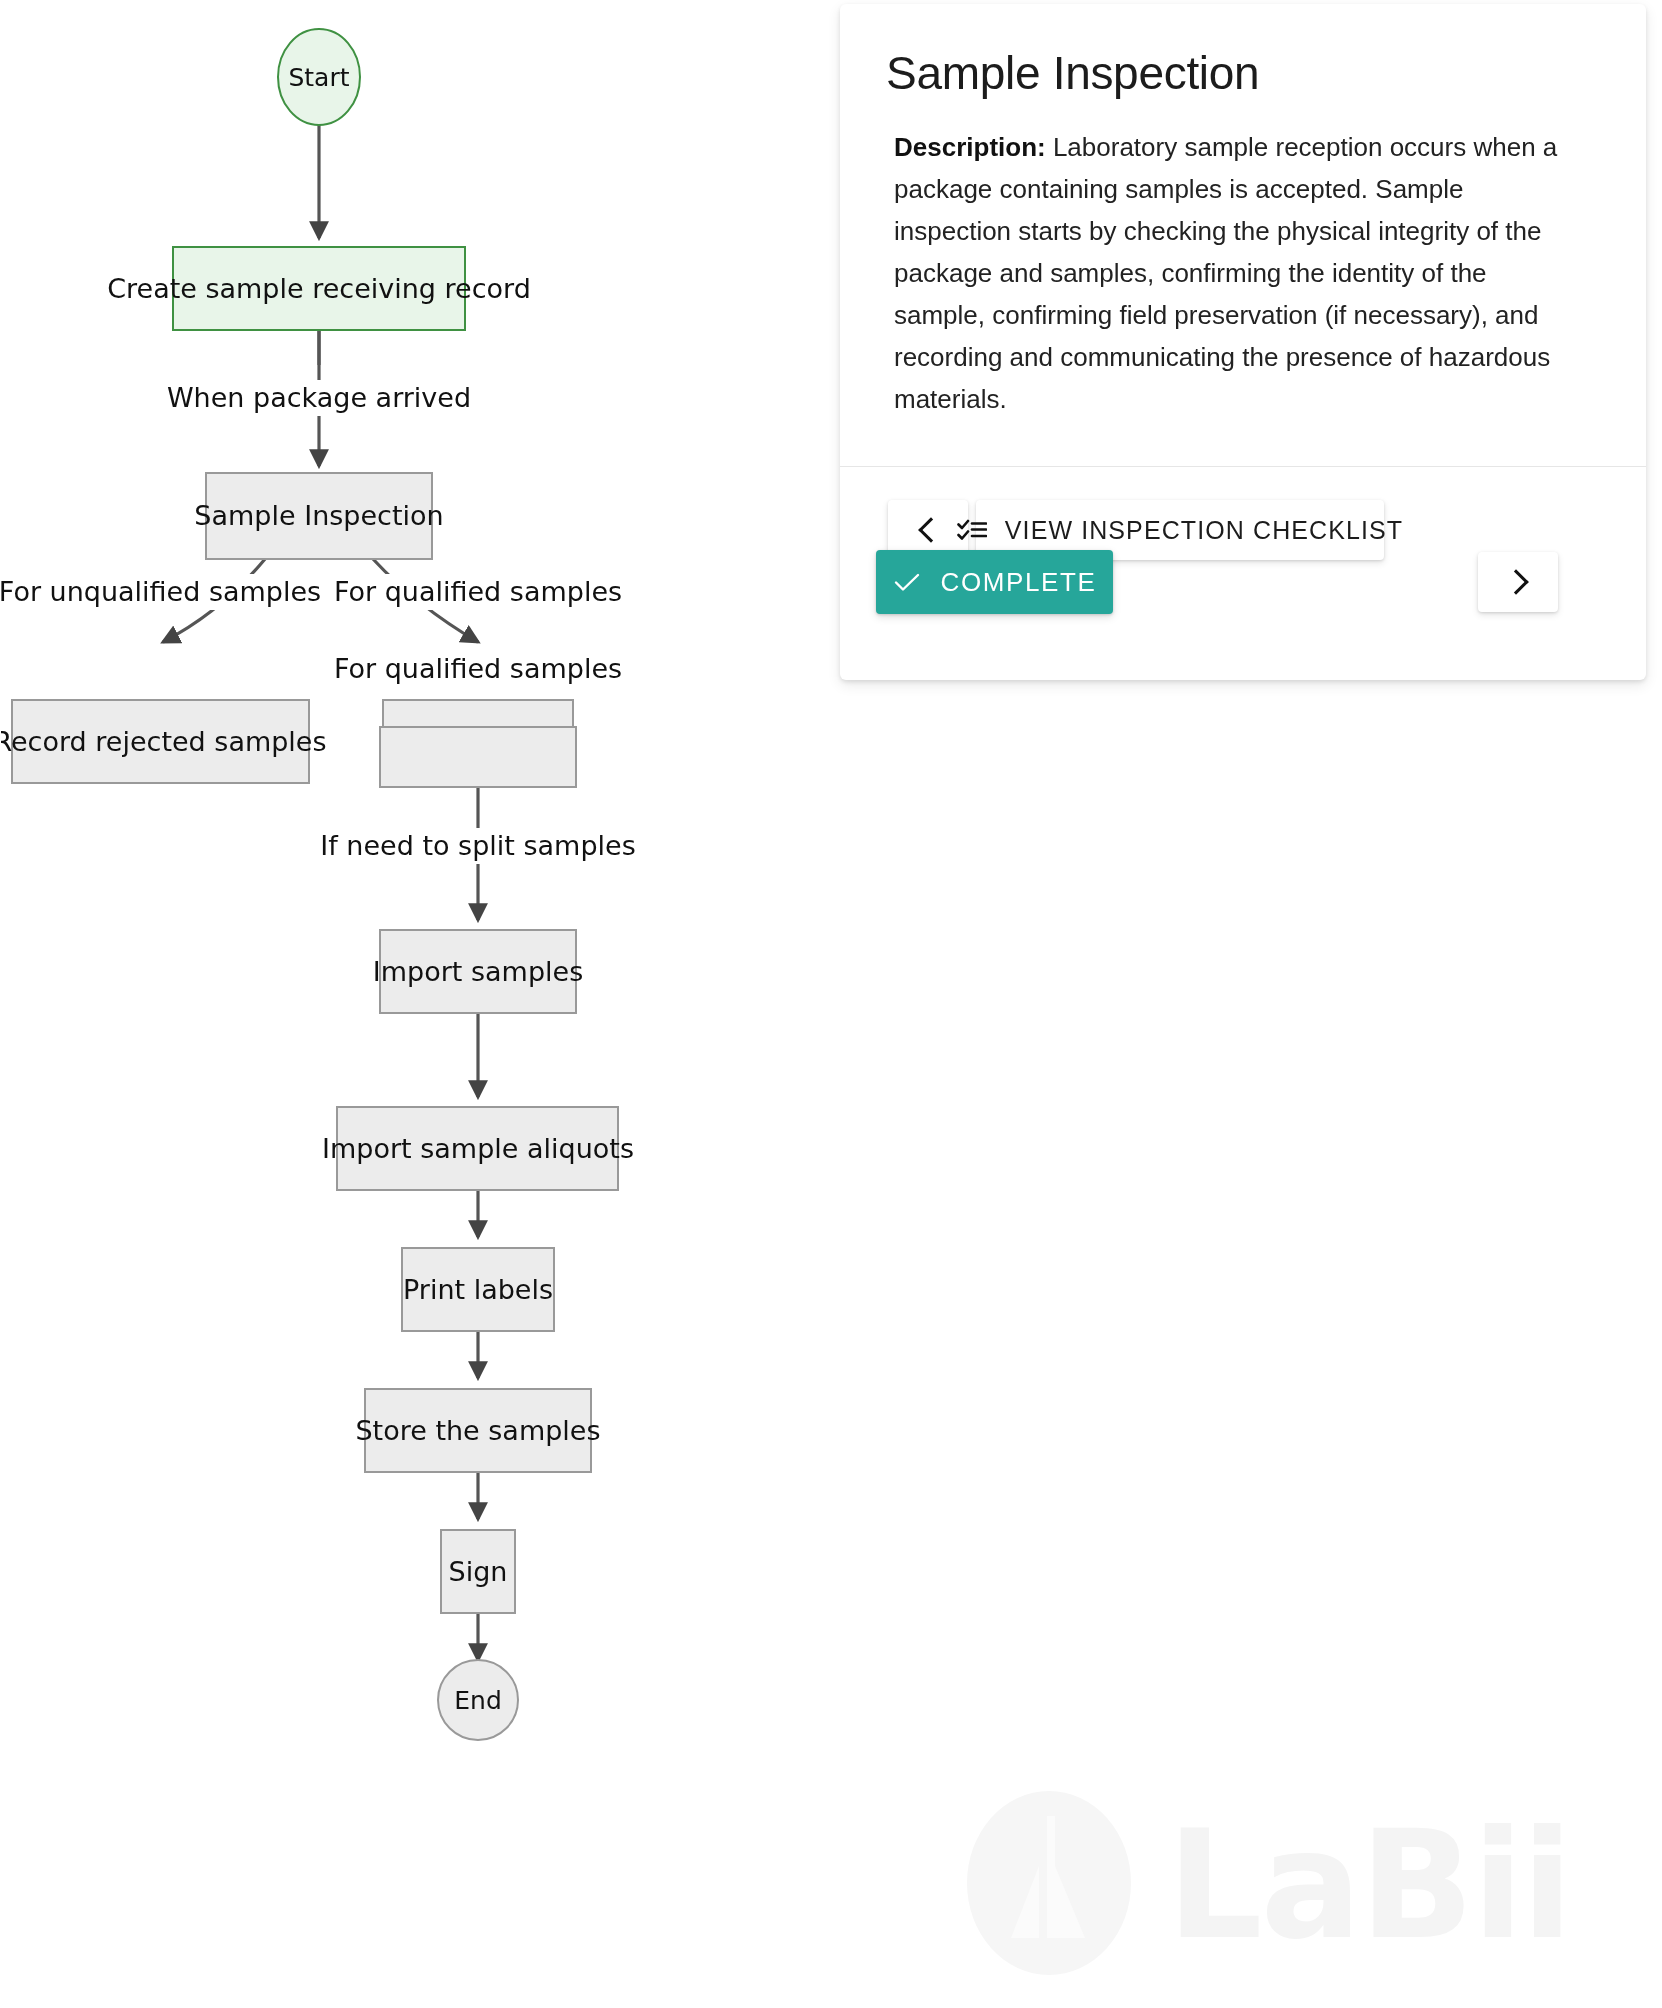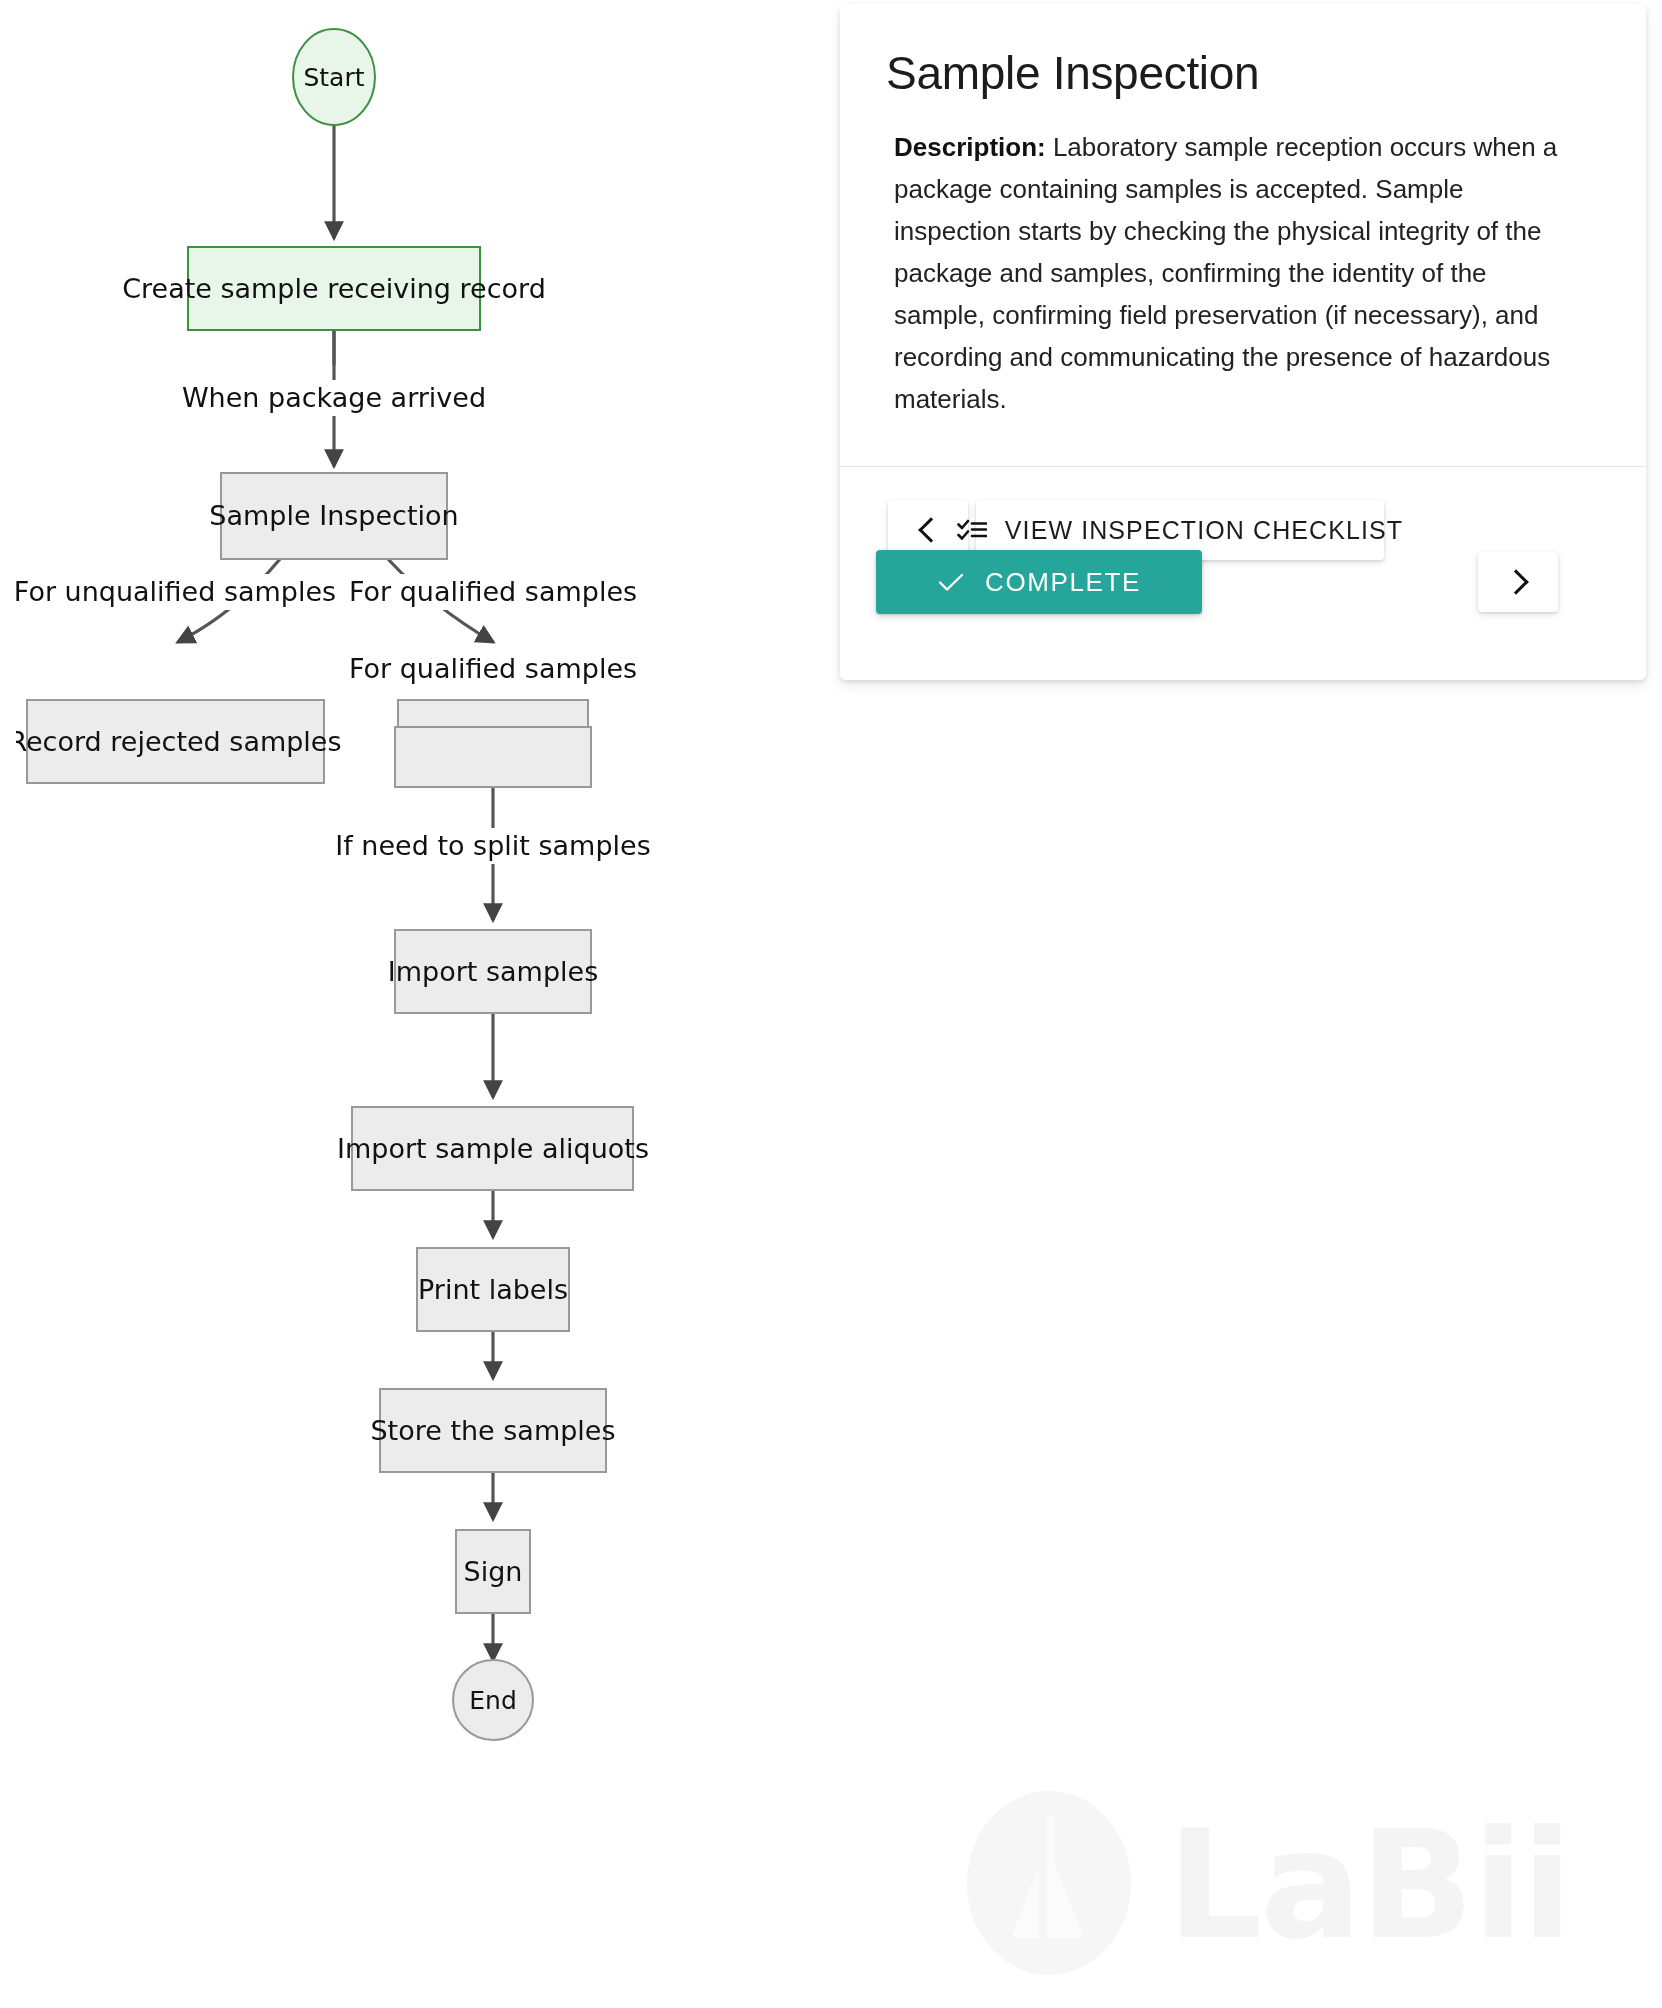"Start" #flowchart-panel { left: 16px -> 1px }
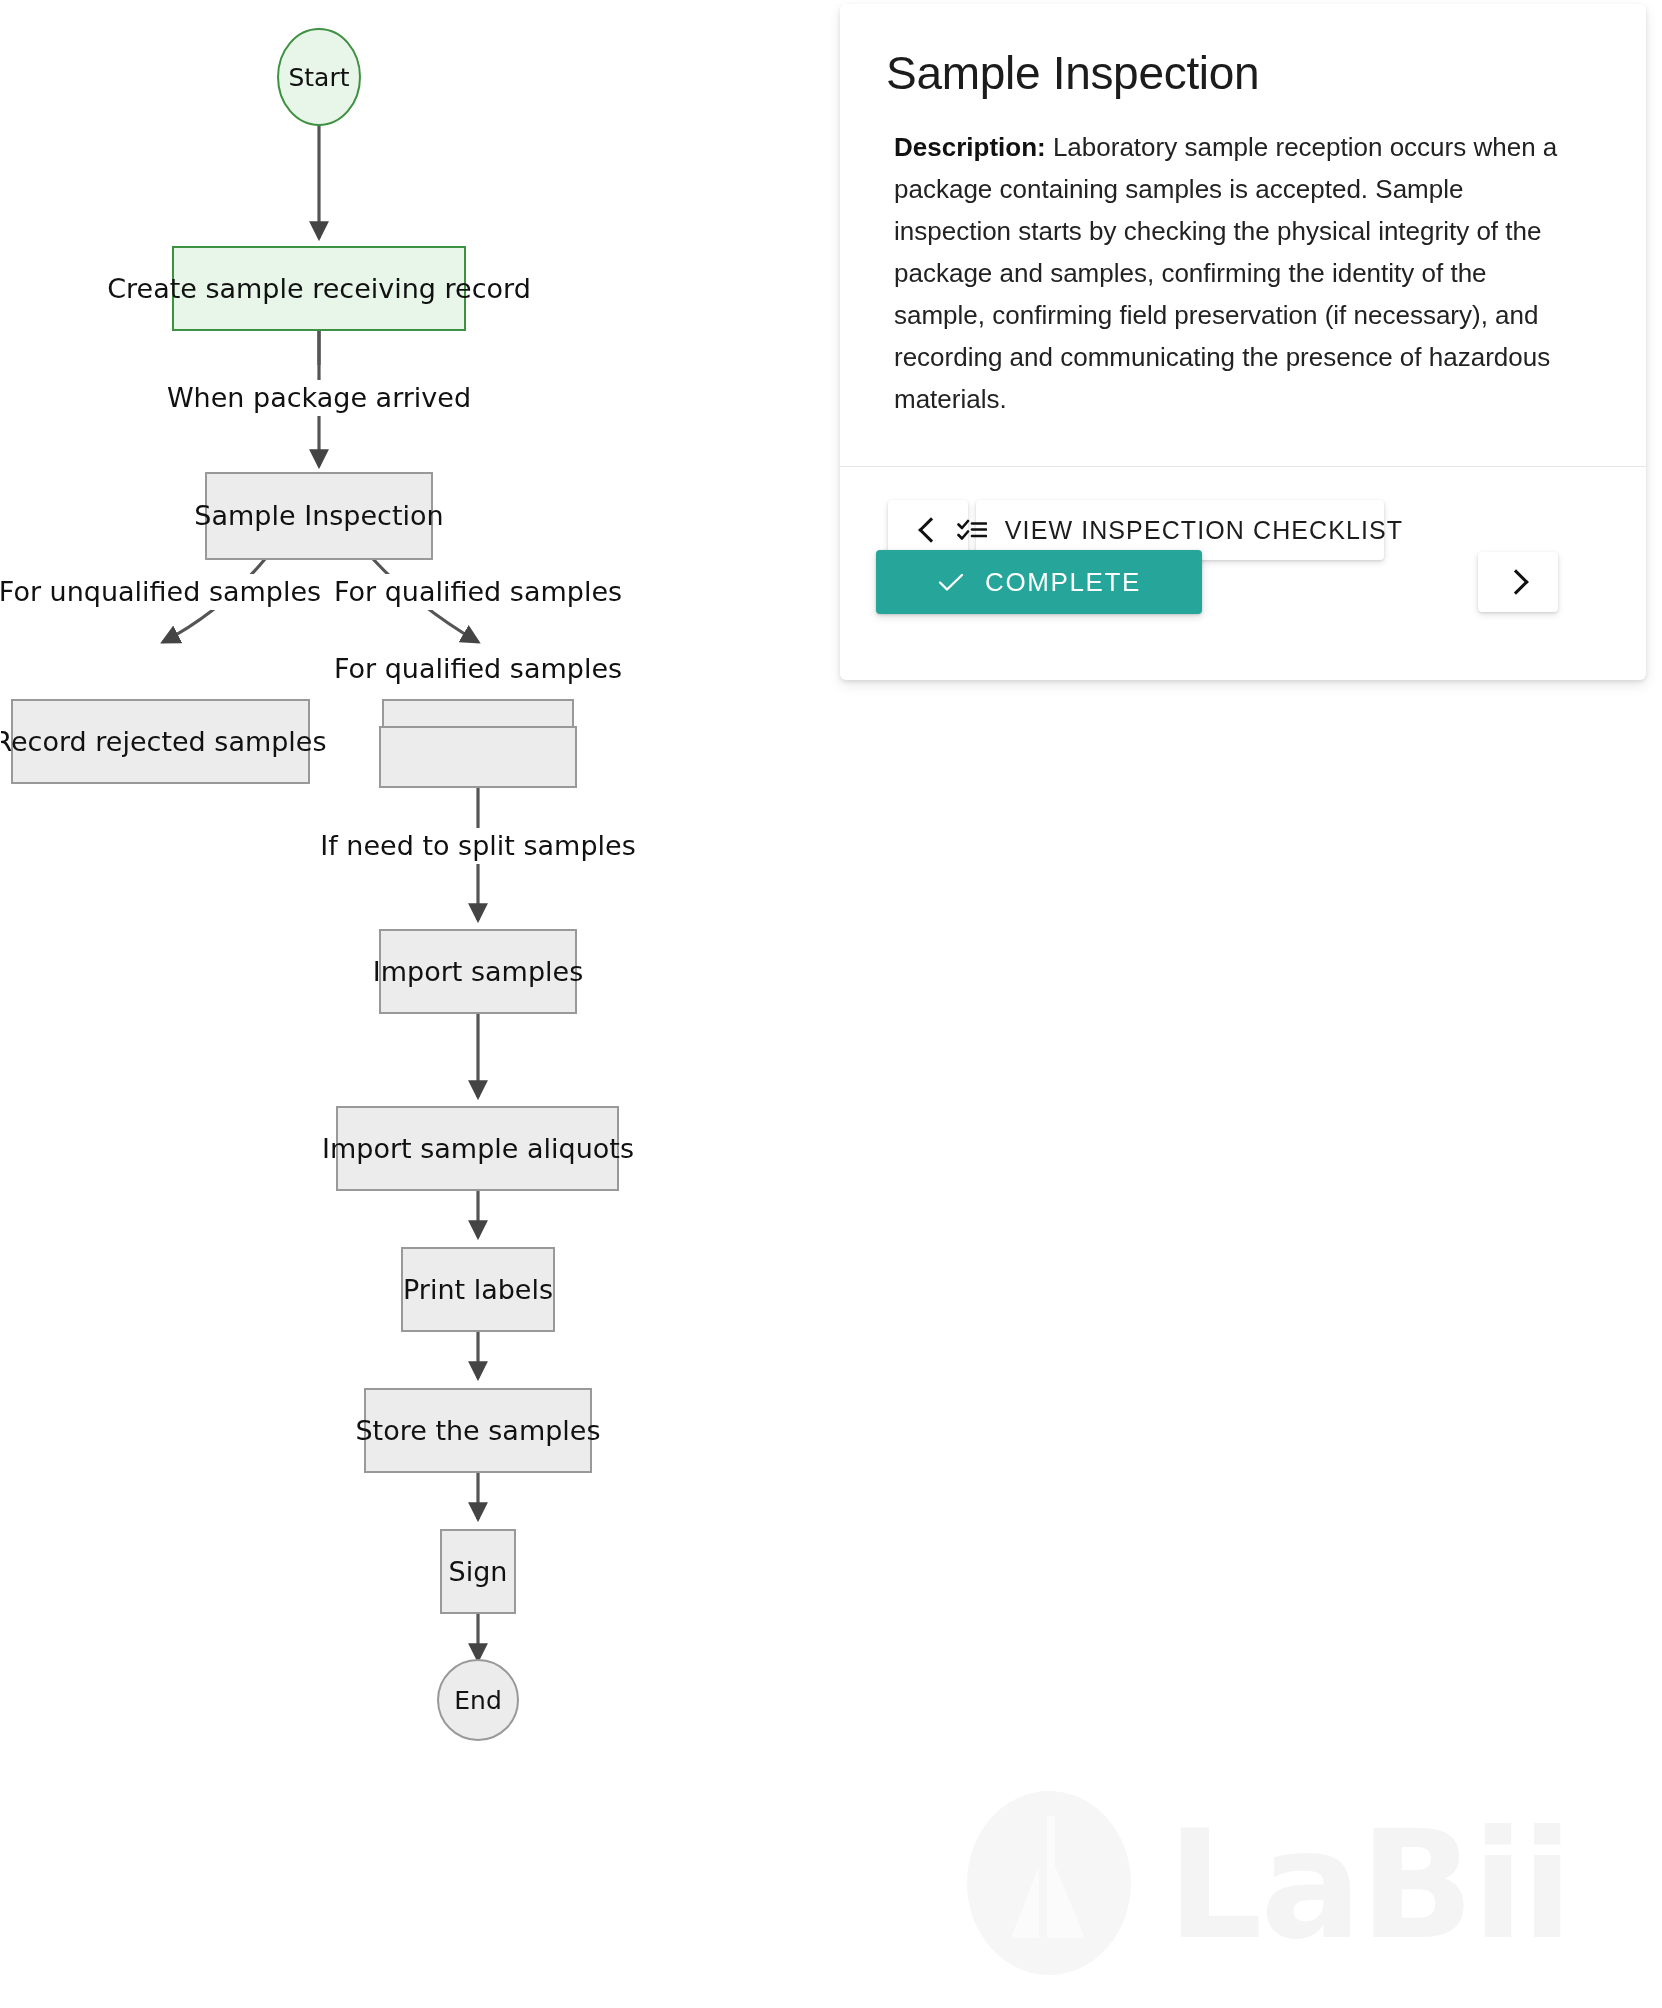"COMPLETE" #complete-button { width: 326px -> 237px }
